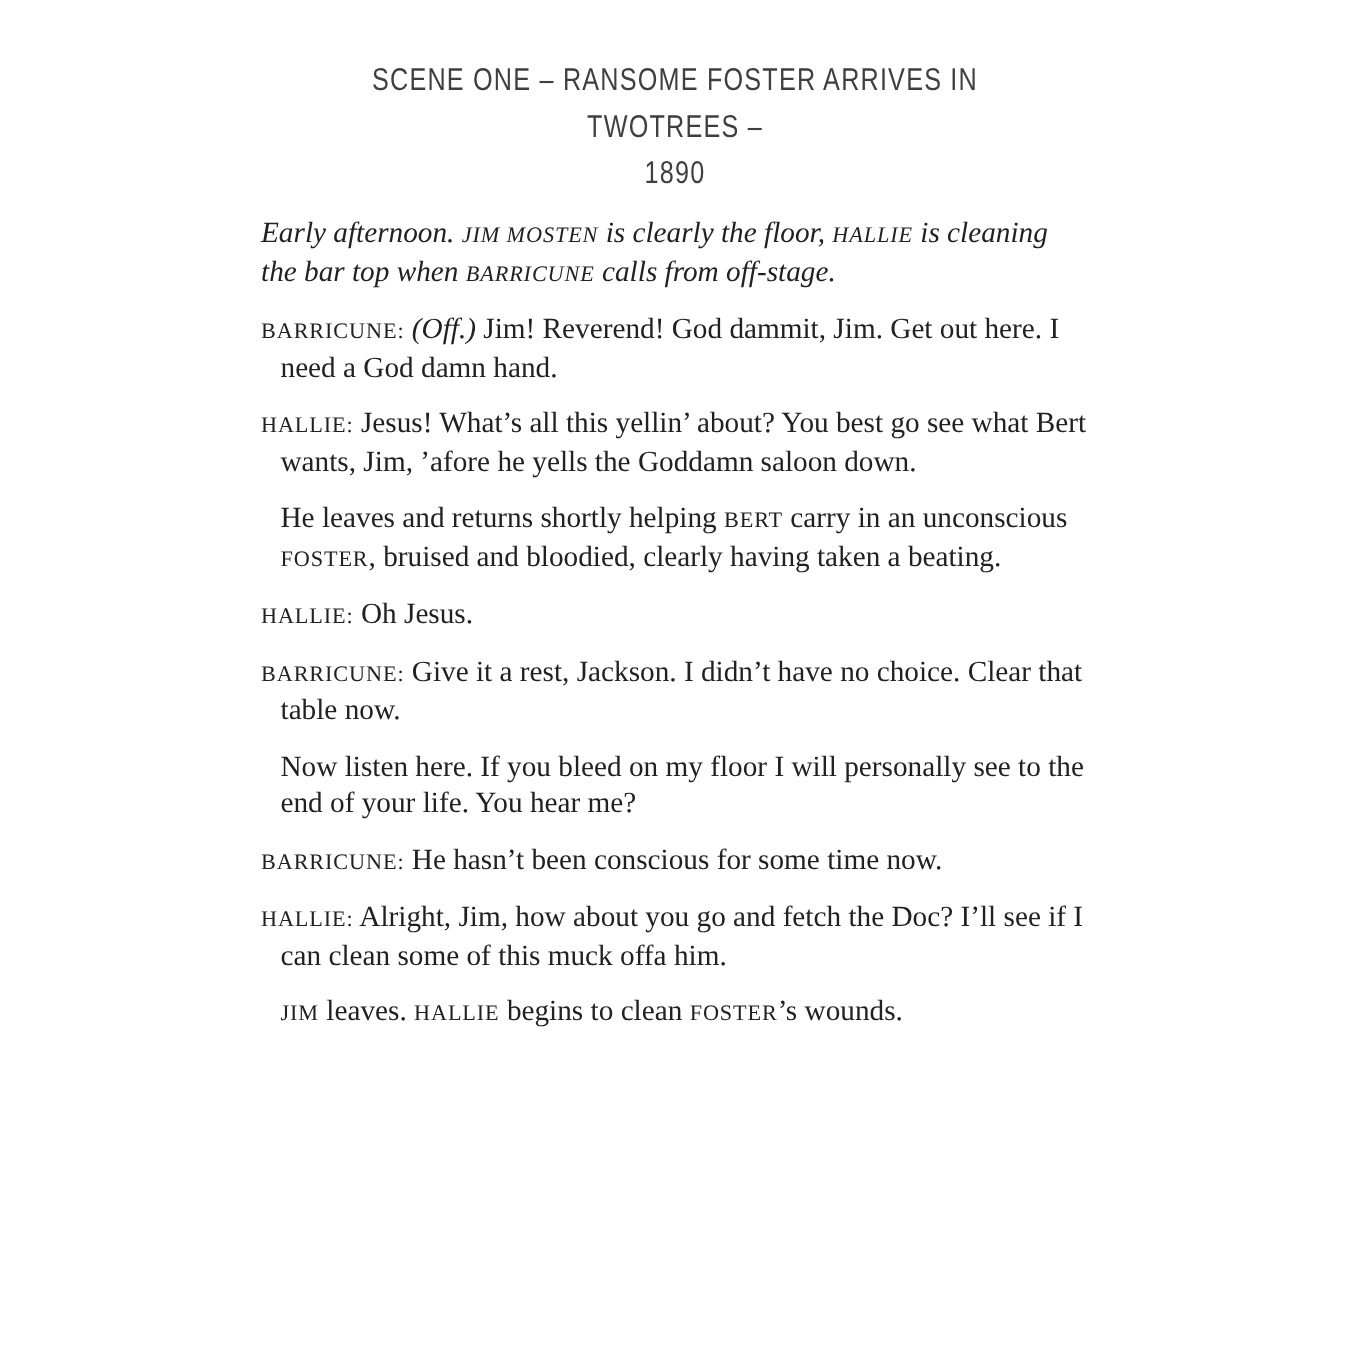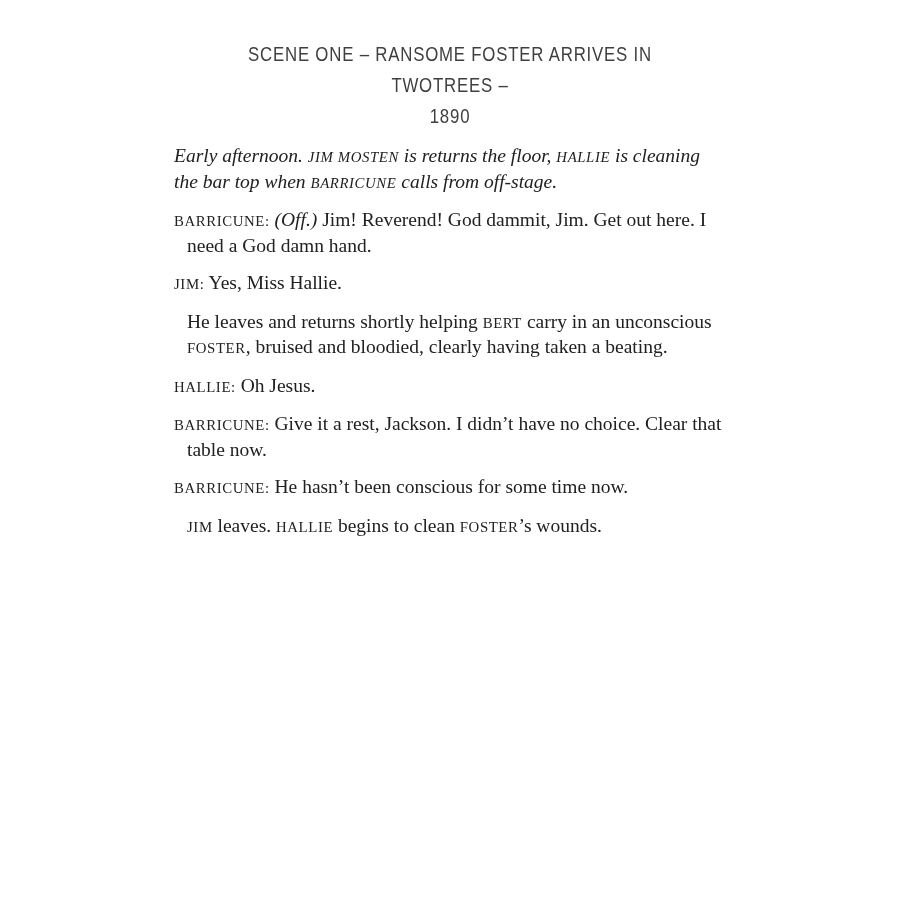"is returns the floor," span.plain { text: returns -> clearly }
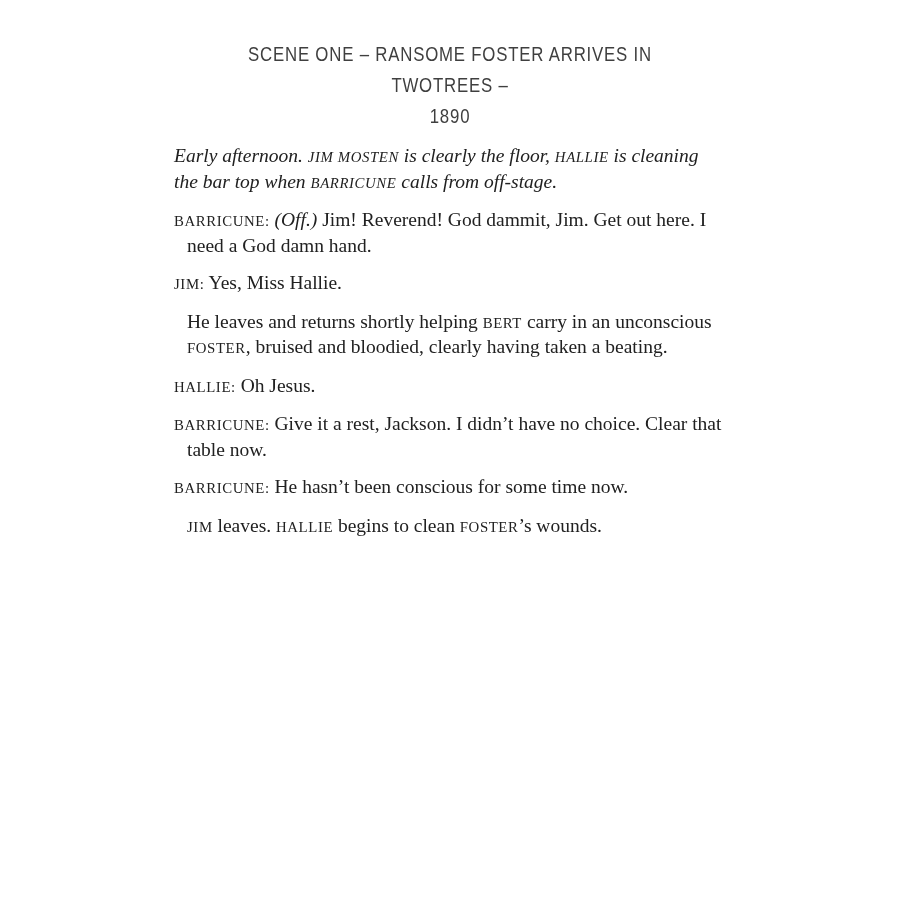"HALLIE: Jesus! What’s all this" p.dialogue { html: none -> <p><span>HALLIE:</span> <span>Jesus! What’s all this yellin’ about? You best go see what Bert wants, Jim, ’afore he yells the Goddamn saloon down.</span></p> }
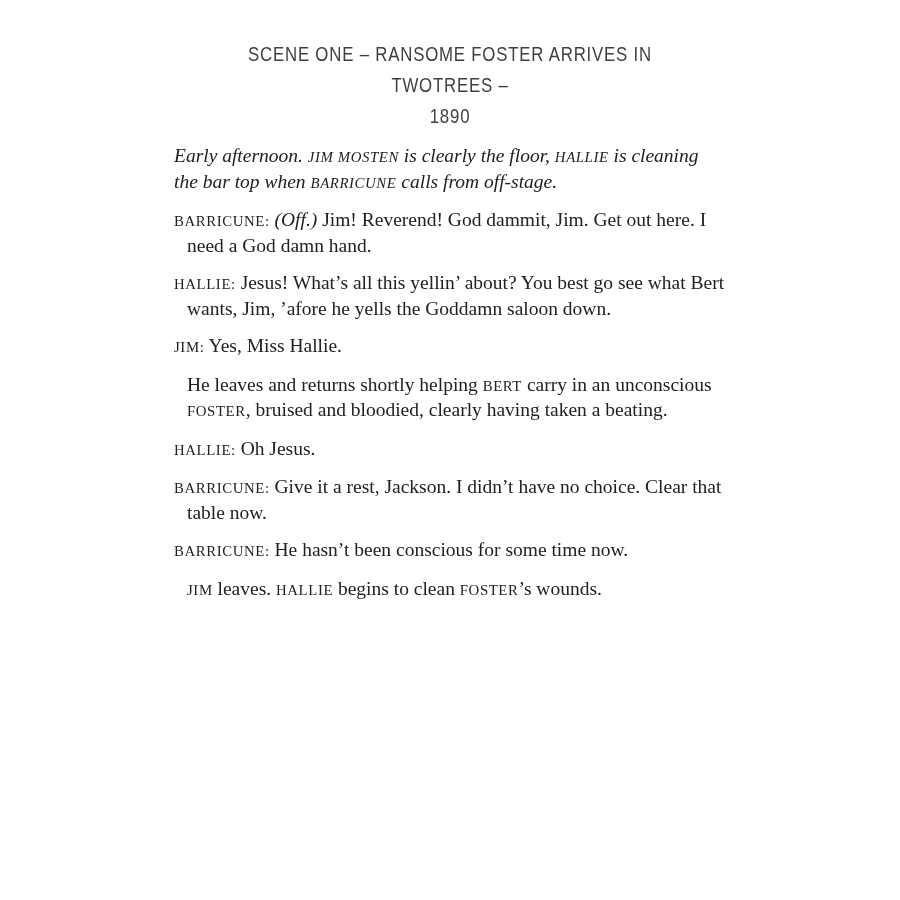"JIM: Yes, Miss Hallie." p.dialogue { html: <p><span>JIM:</span> <span>Yes, Miss Hallie.</span></p> -> none }
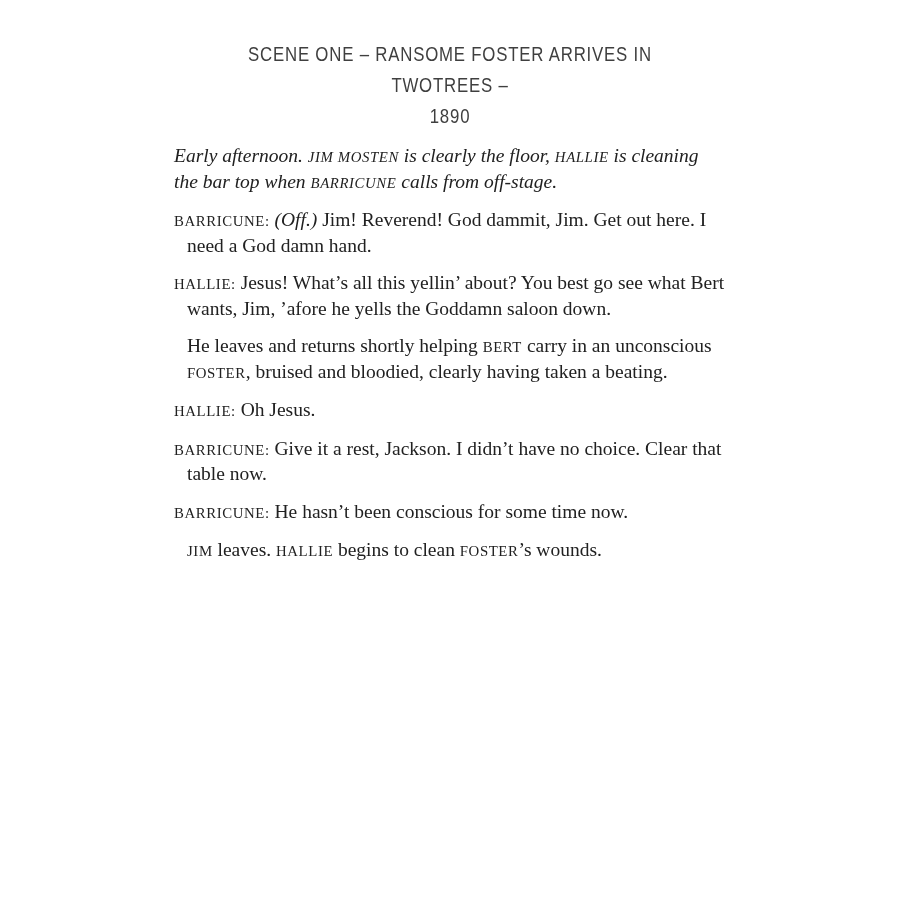"Now listen here. If you" p.continuation { html: none -> <p><span>Now listen here. If you bleed on my floor I will personally see to the end of your life. You hear me?</span></p> }
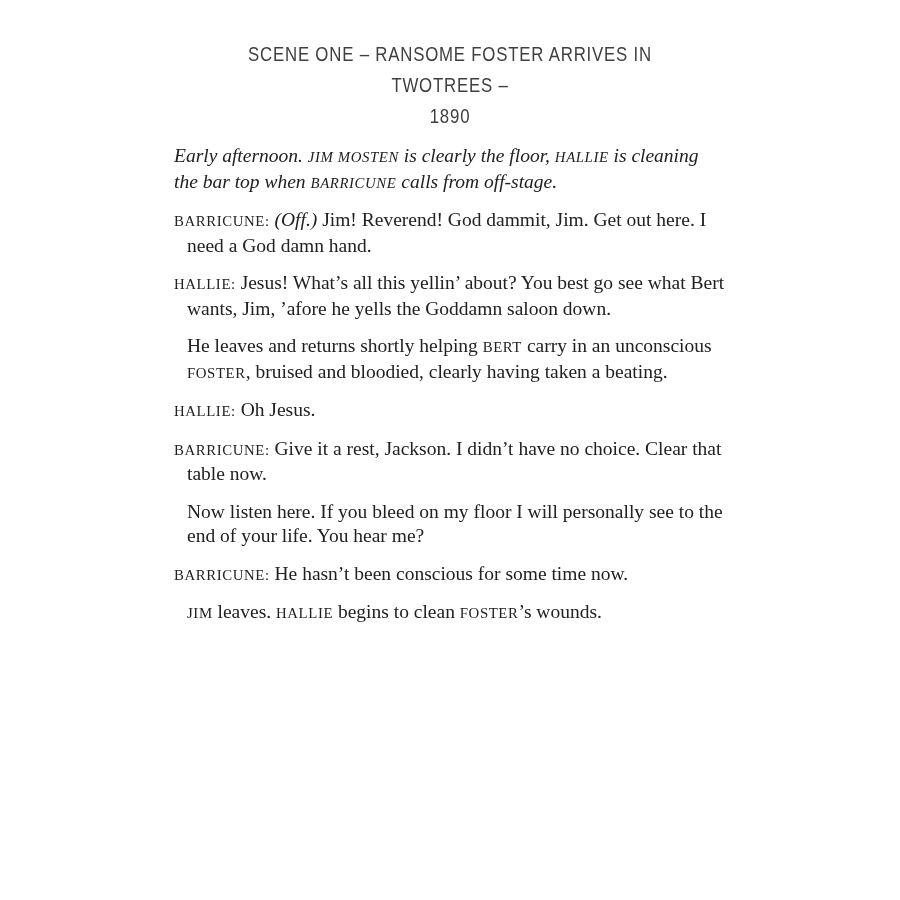"HALLIE: Alright, Jim, how about" p.dialogue { html: none -> <p><span>HALLIE:</span> <span>Alright, Jim, how about you go and fetch the Doc? I’ll see if I can clean some of this muck offa him.</span></p> }
